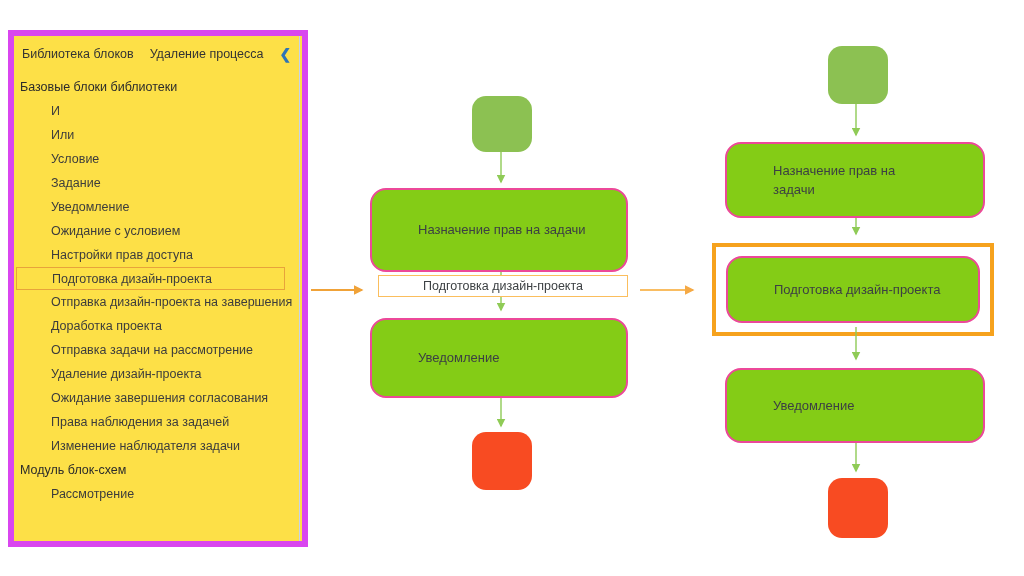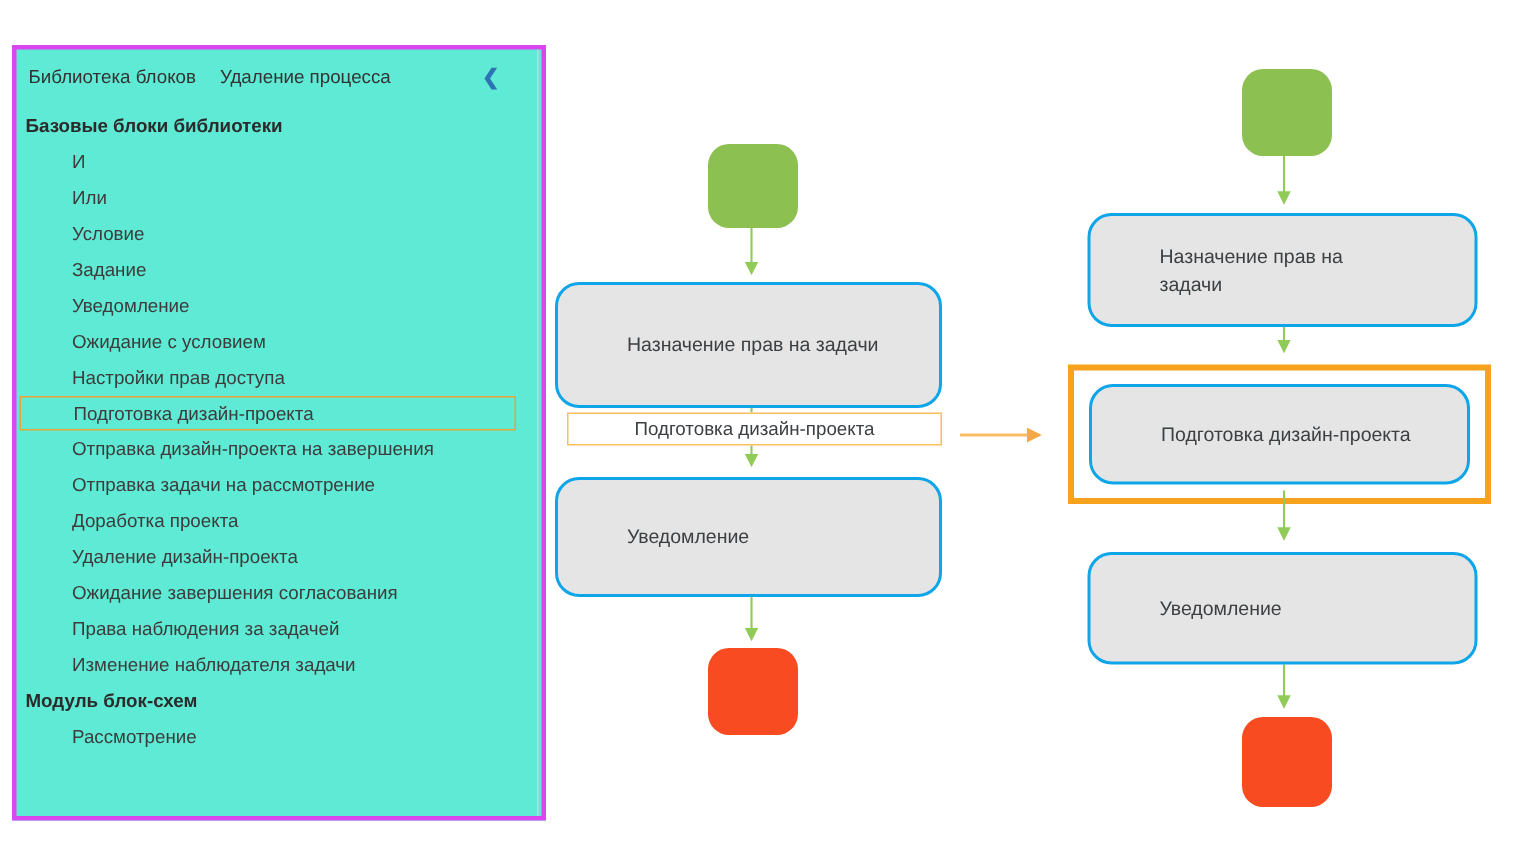"Библиотека блоков" .sidebar { background: #5eead4 -> #fde047; border: 3px solid #d946ef -> 6px solid #d946ef; width: 356px -> 300px }
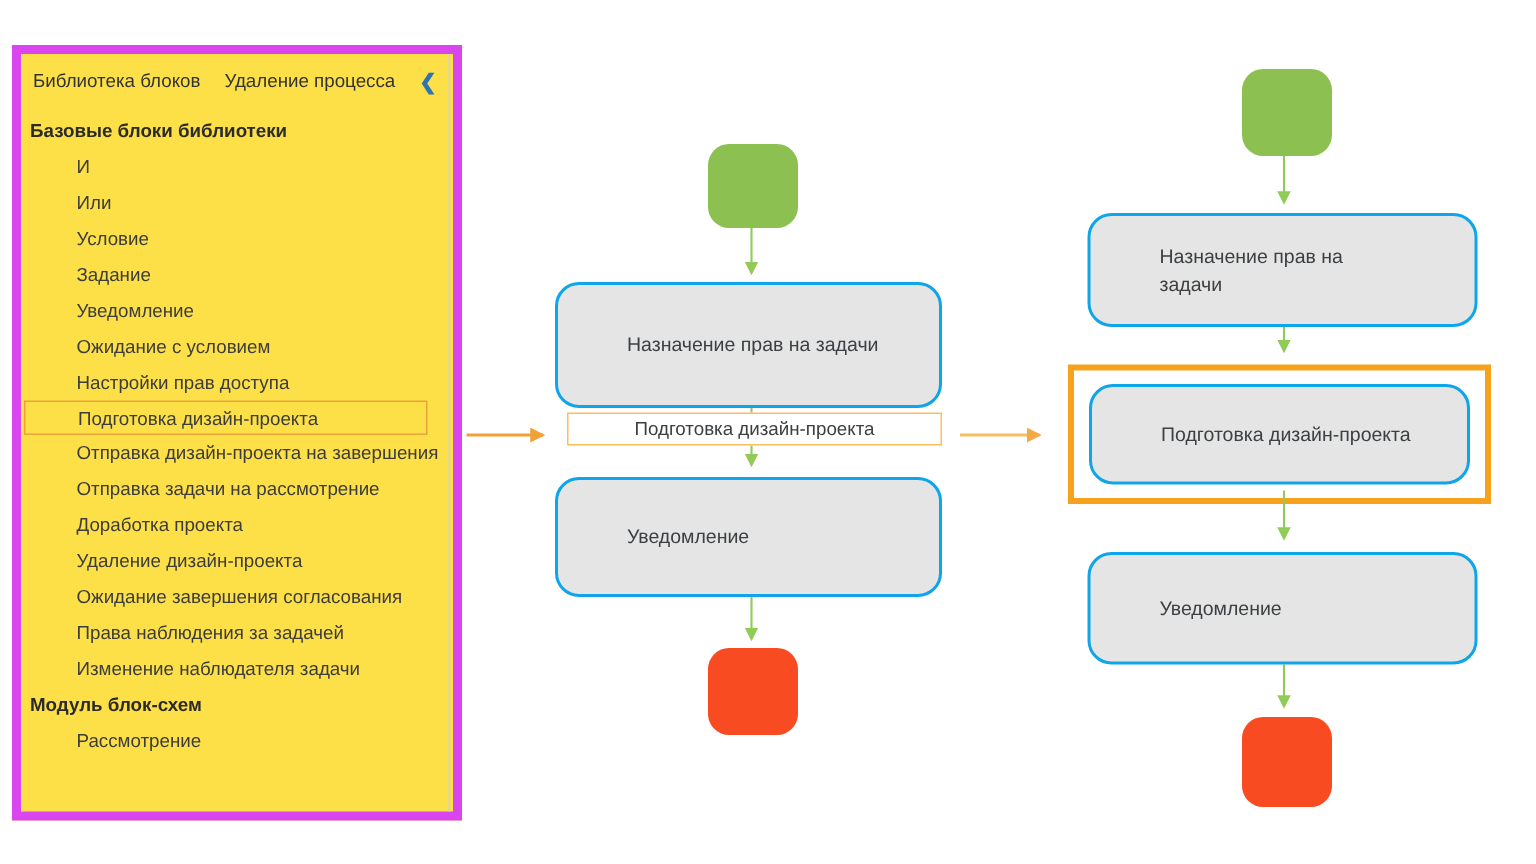"Базовые блоки библиотеки" .lib-header { font-weight: bold -> normal }
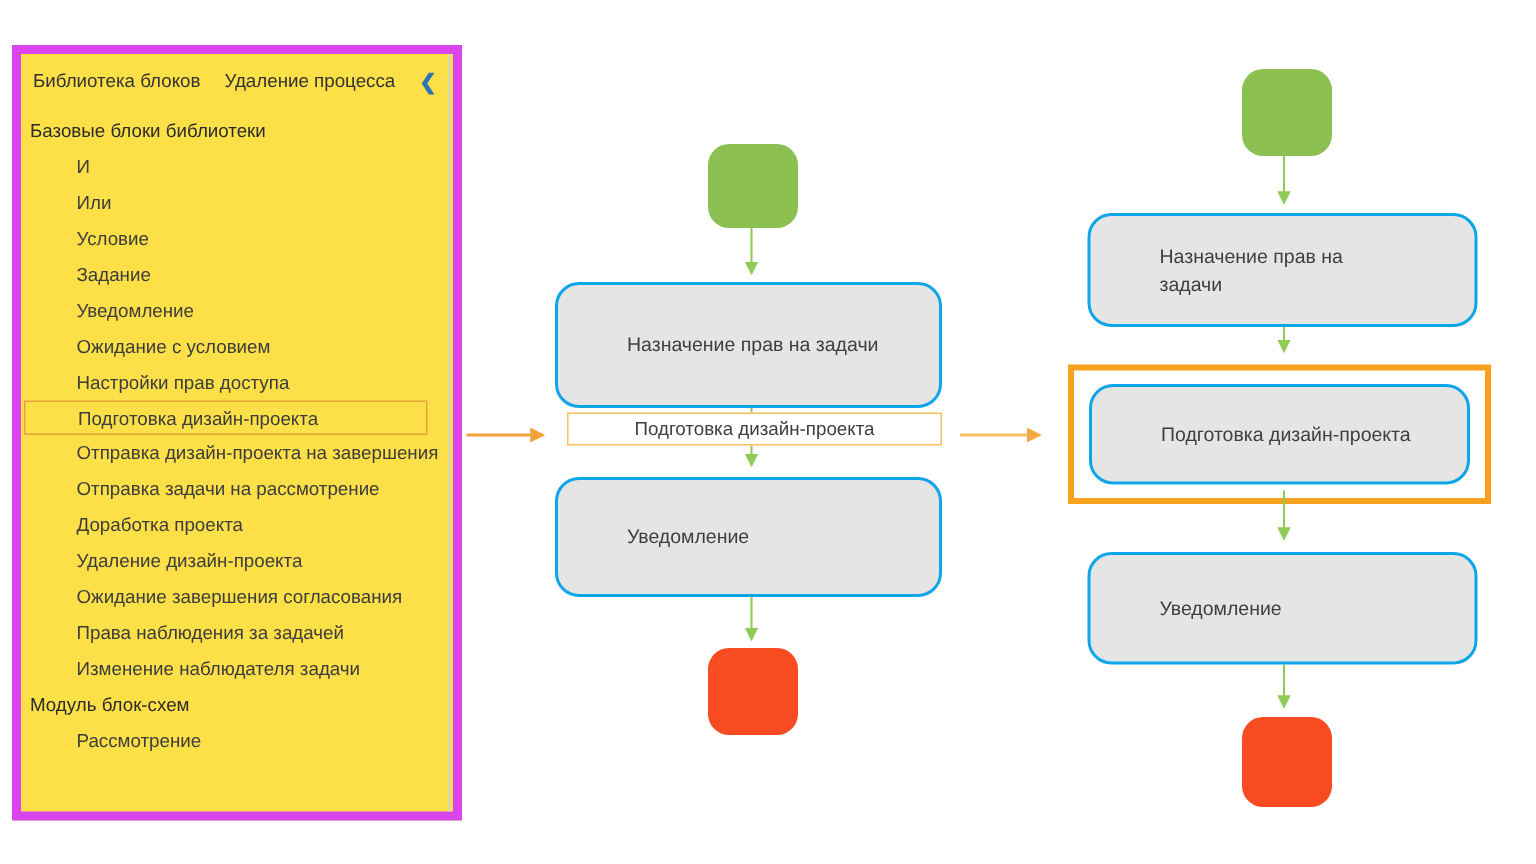"Назначение прав на задачи" .task-block { background: #e5e5e5 -> #84cc16; border: 2px solid #0ea5e9 -> 2px solid #ec4899 }
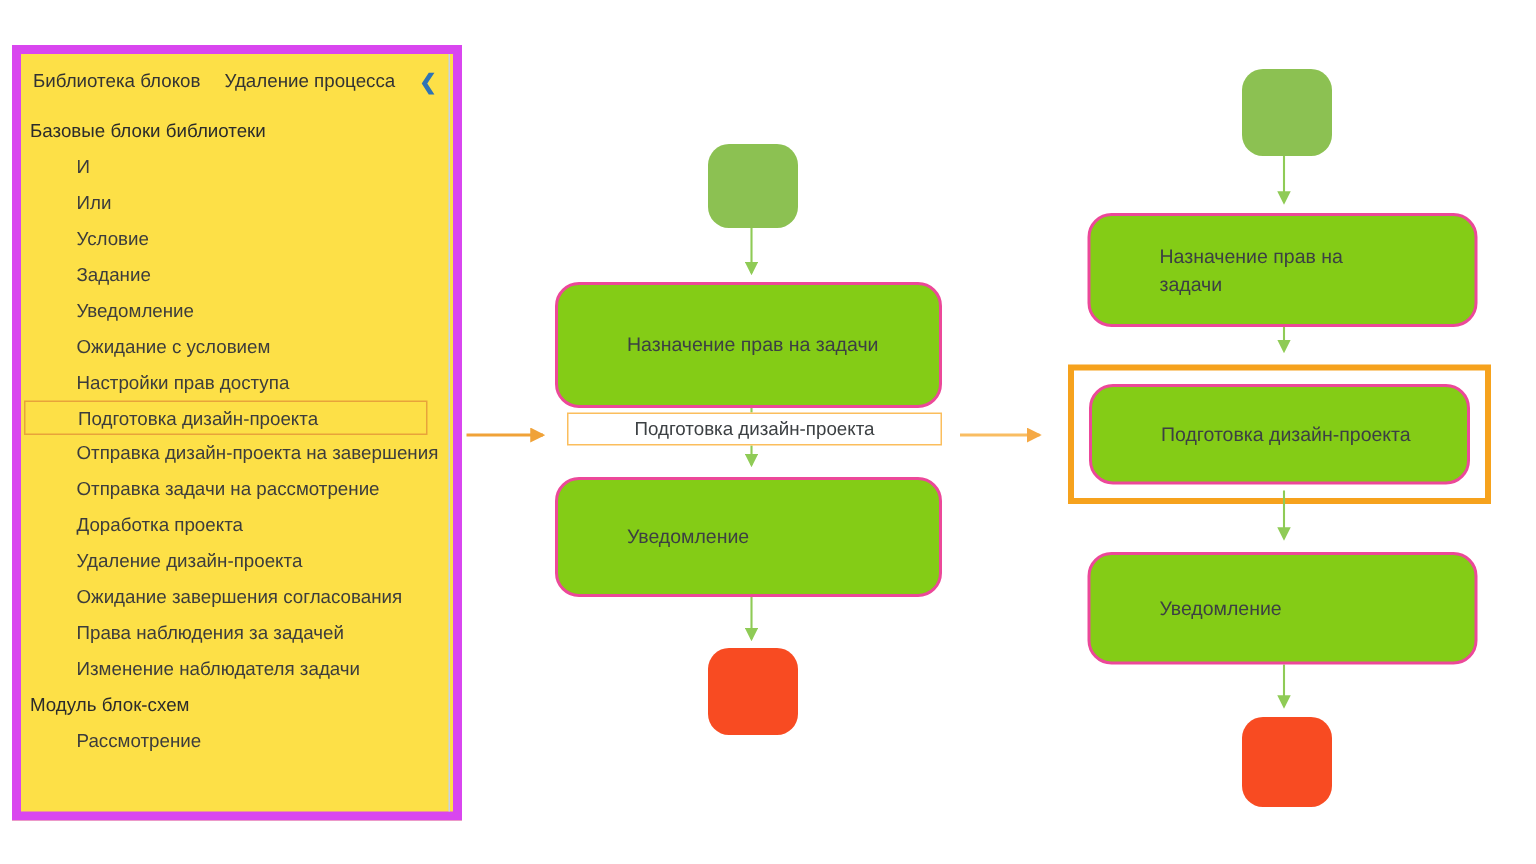"Отправка задачи на рассмотрение" div.lib-item { order: before "Доработка проекта" -> after "Доработка проекта" }
